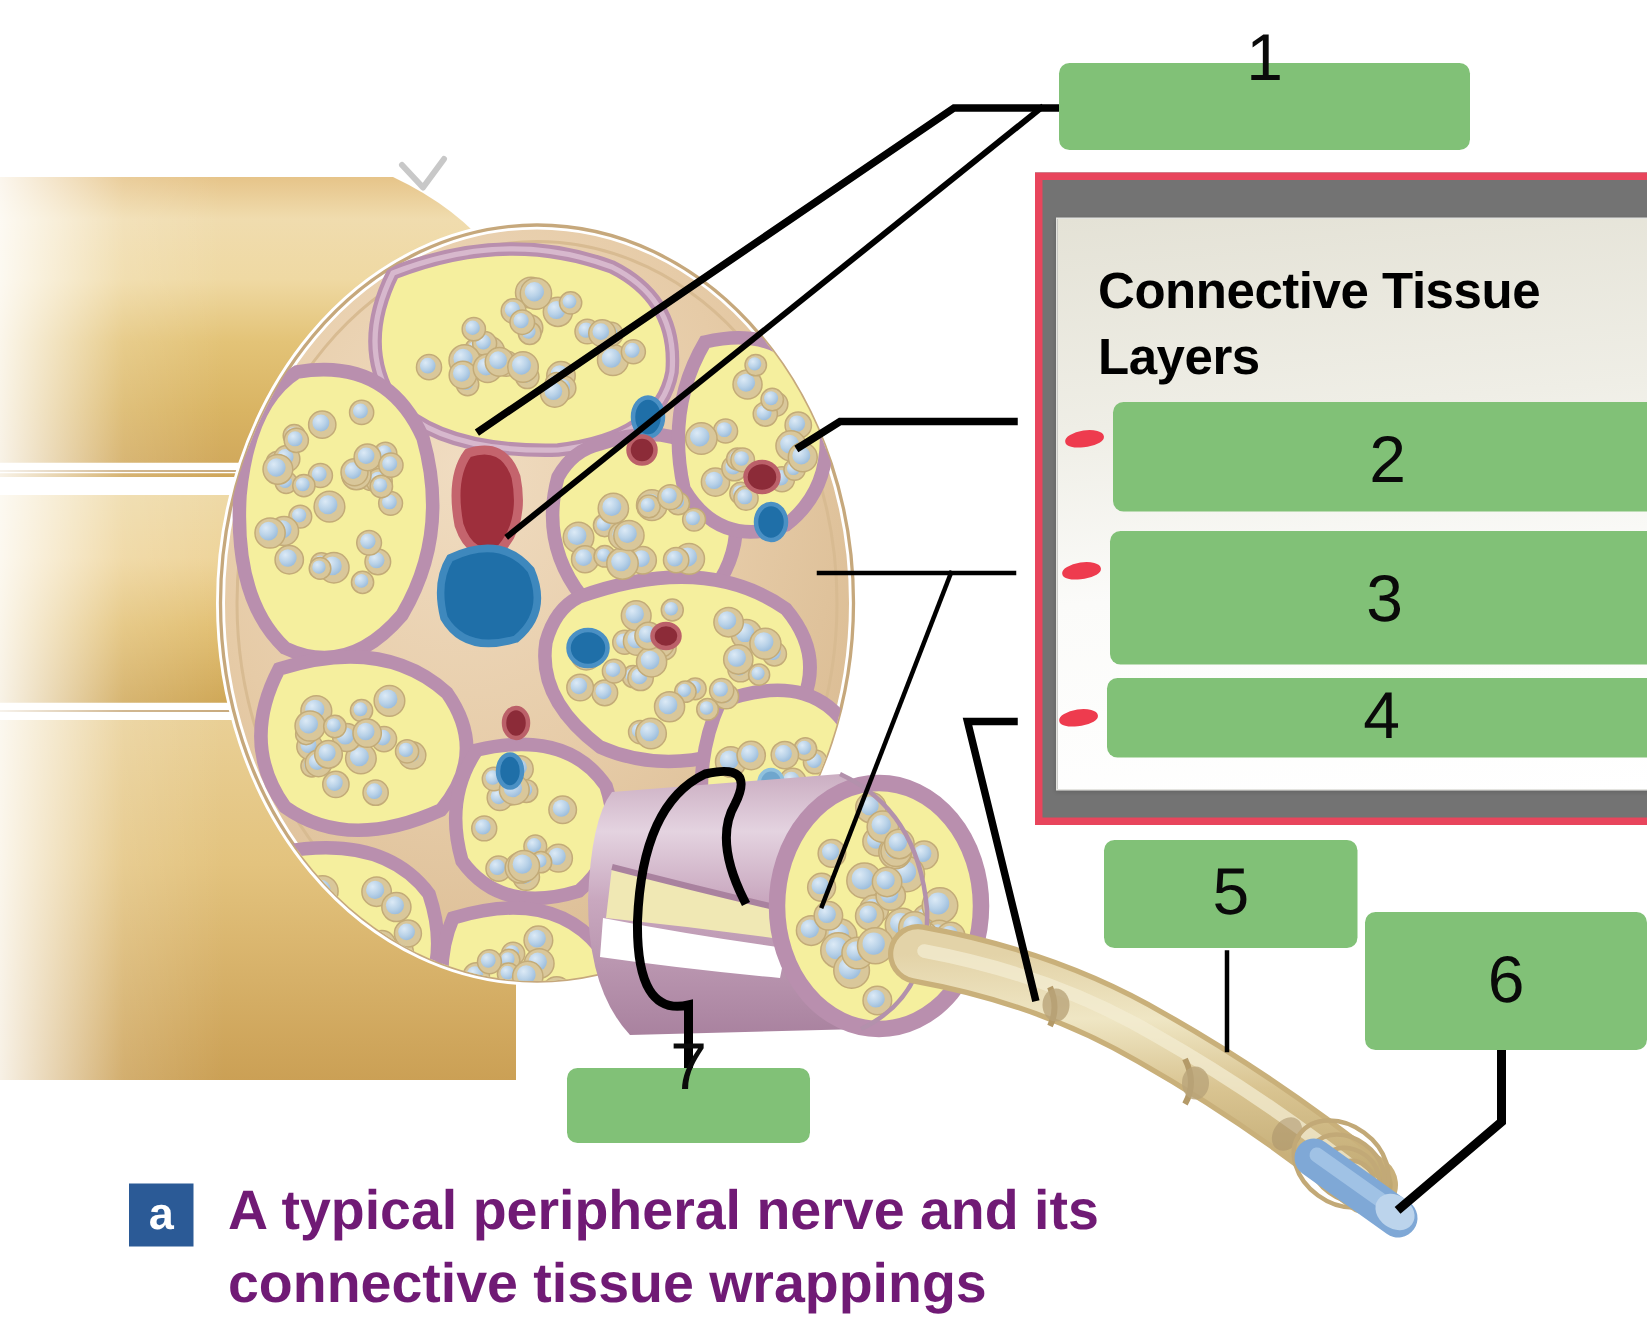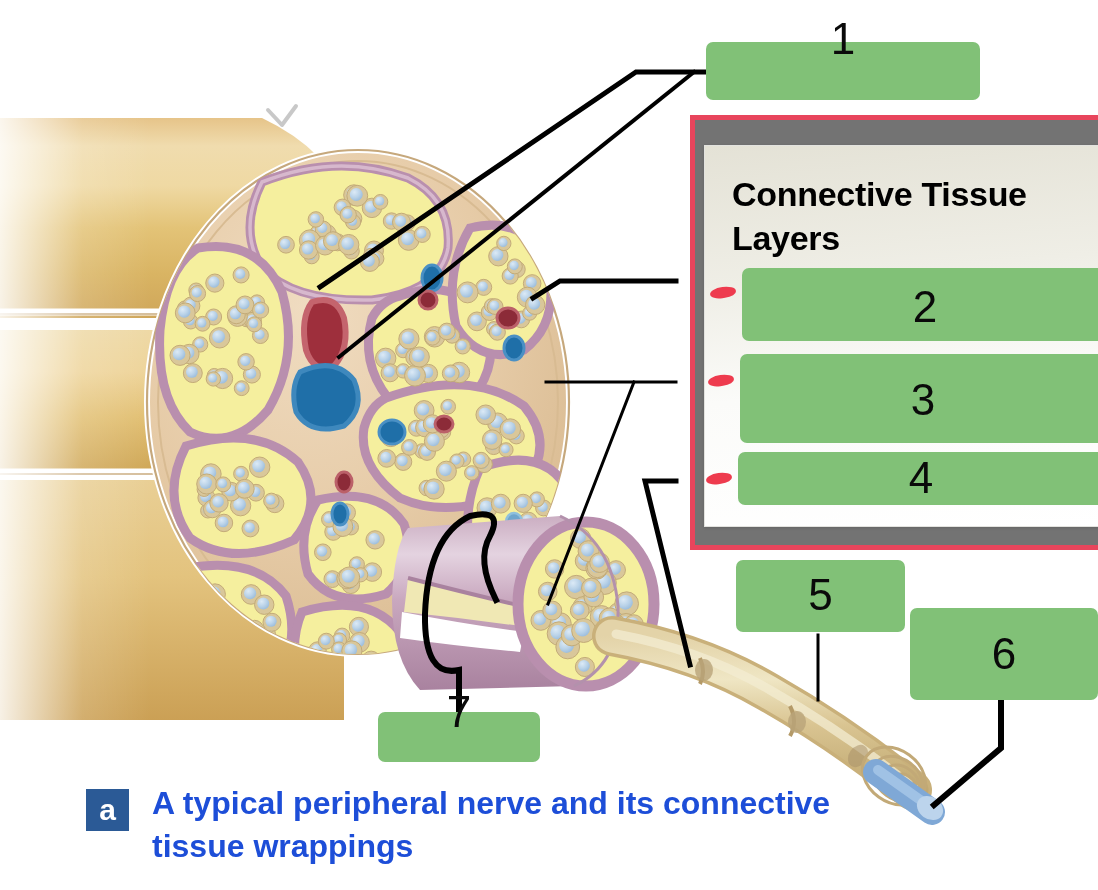"A typical peripheral nerve and" #cap-text { color: #1d4ed8 -> #701a75; font-size: 32px -> 37px }
